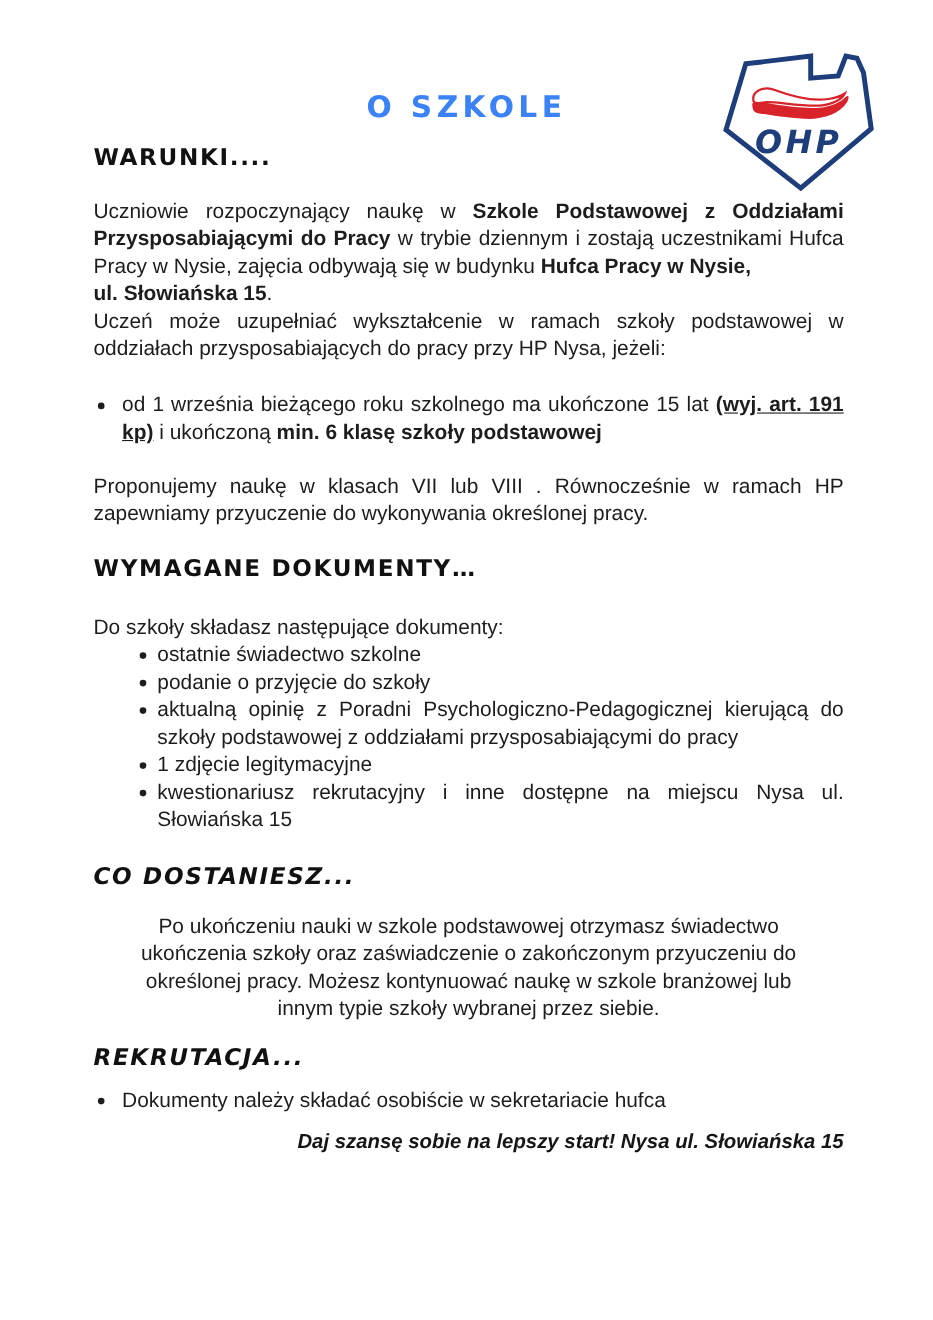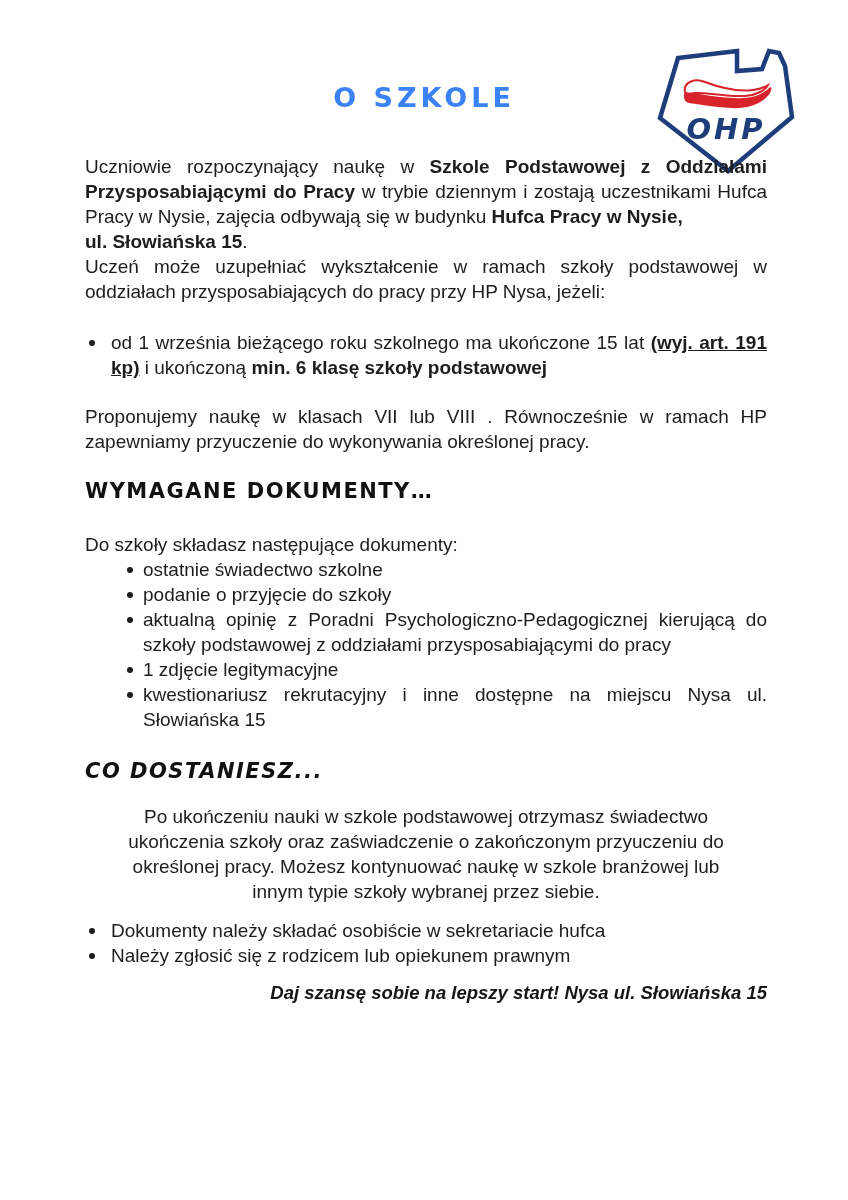"WARUNKI...." h2 { html: none -> <h2>WARUNKI....</h2> }
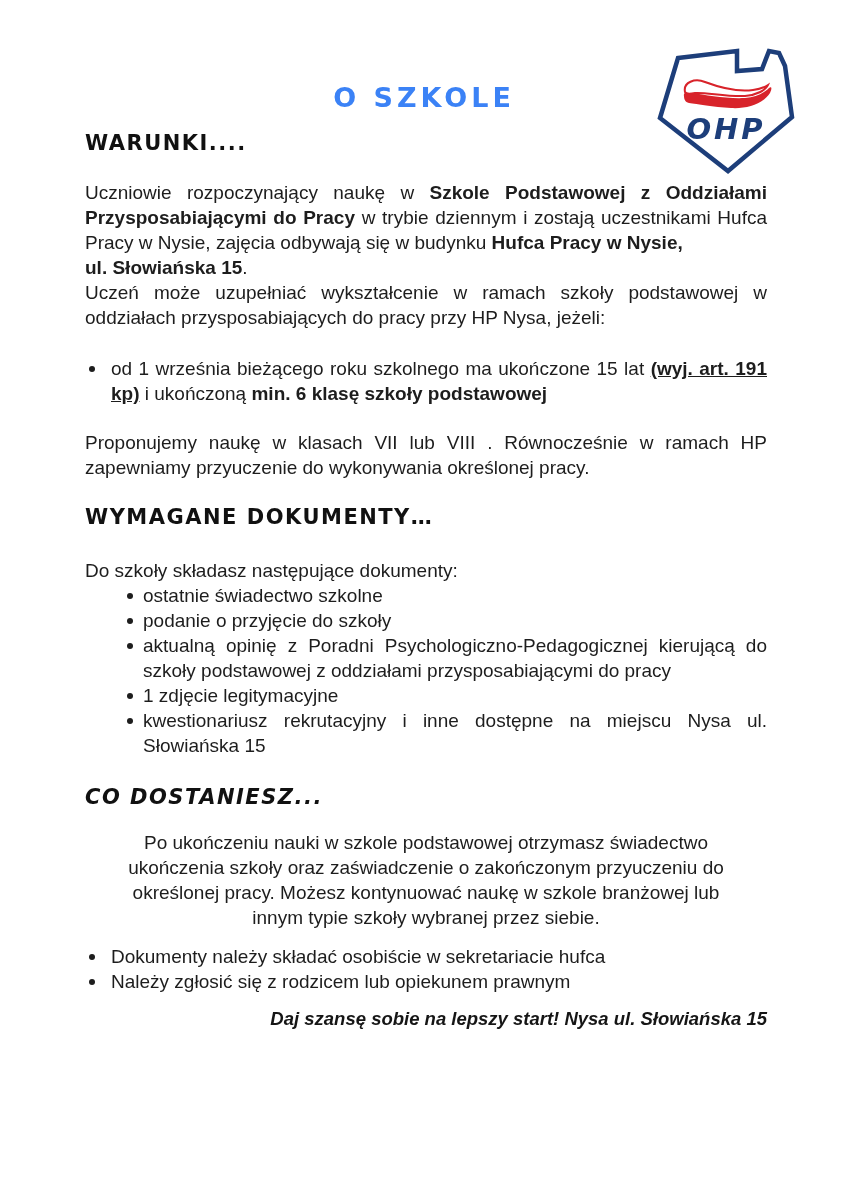"REKRUTACJA..." h2.it { html: none -> <h2>REKRUTACJA...</h2> }
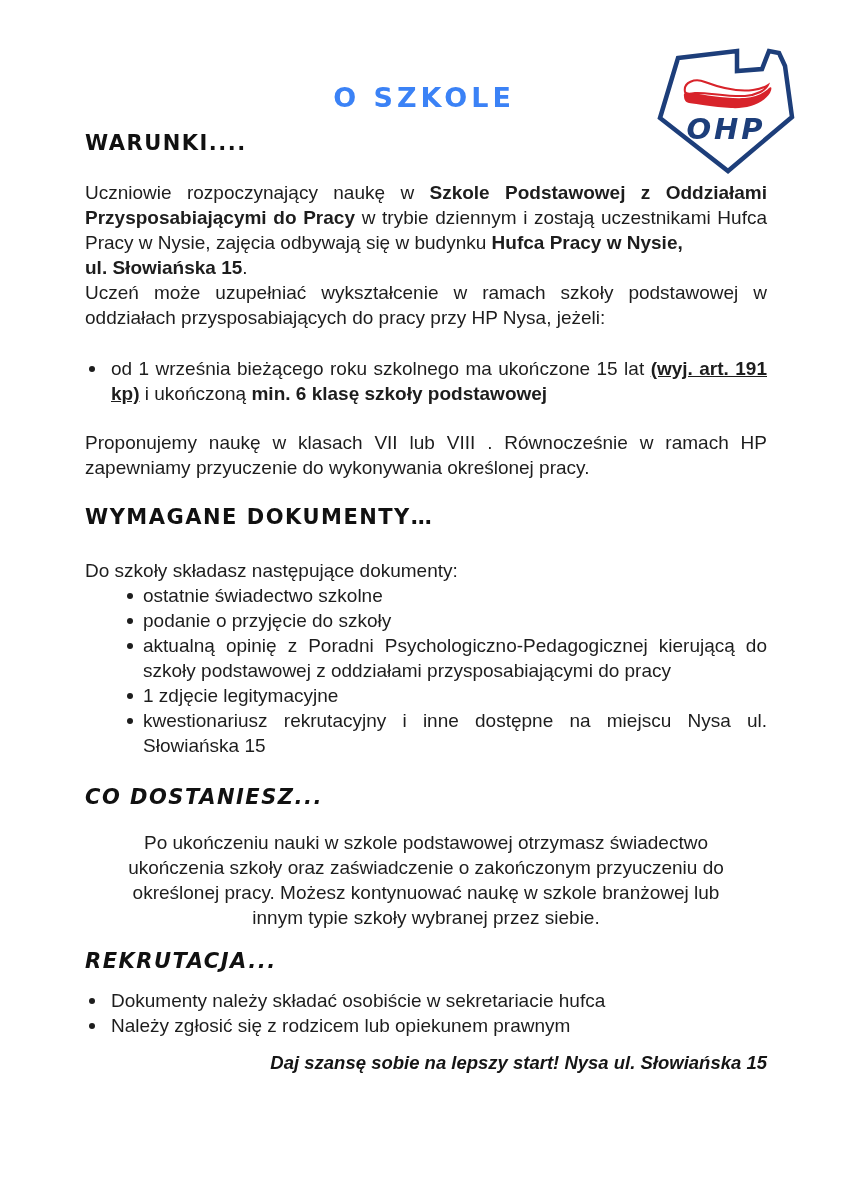"Należy zgłosić się z rodzicem" li { html: <li>Należy zgłosić się z rodzicem lub opiekunem prawnym</li> -> none }
